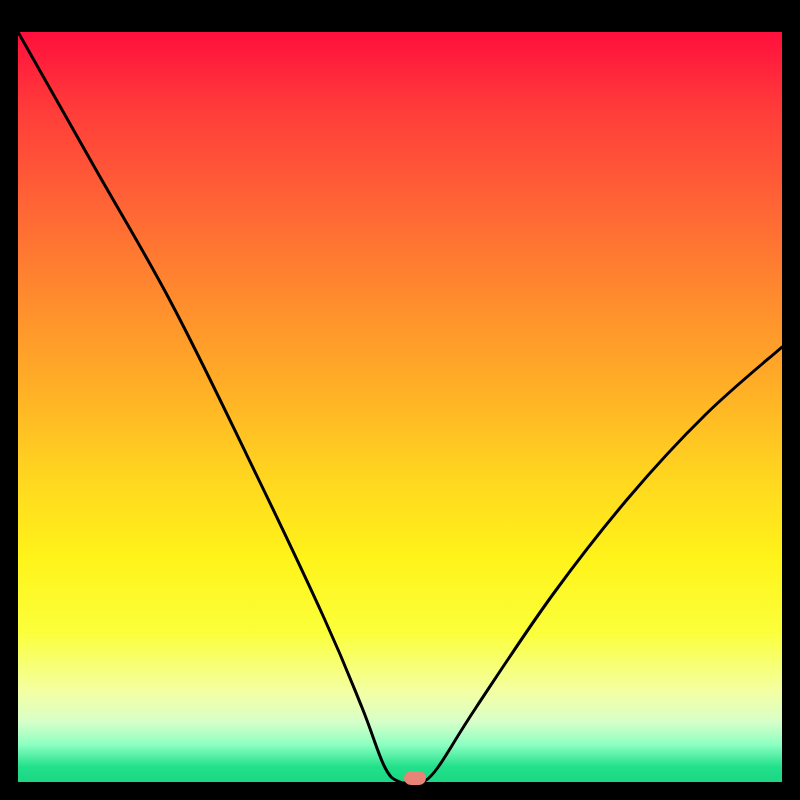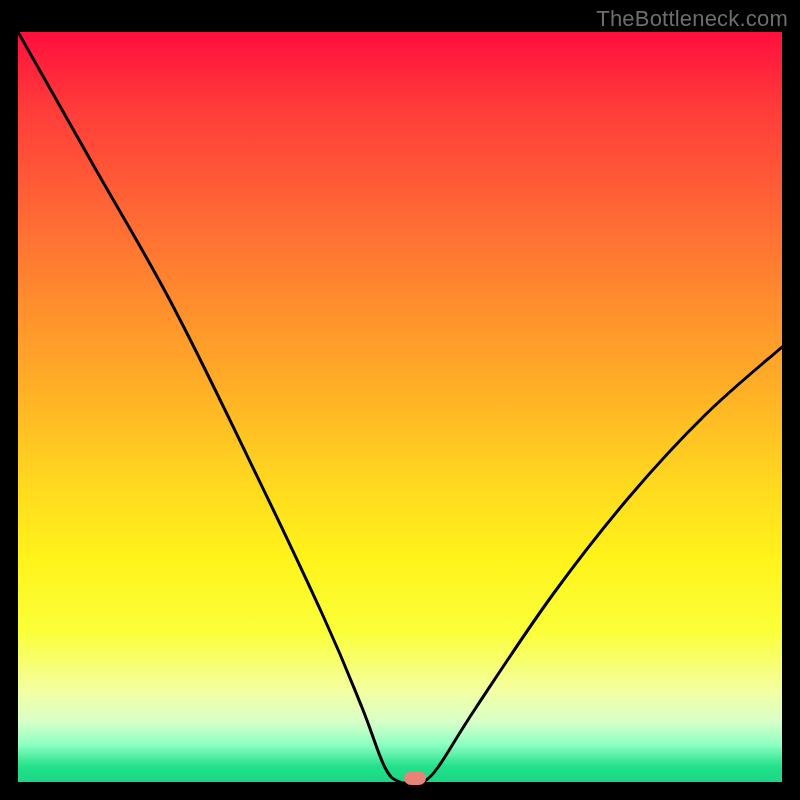"TheBottleneck.com" div.watermark { html: <div>TheBottleneck.com</div> -> none }
